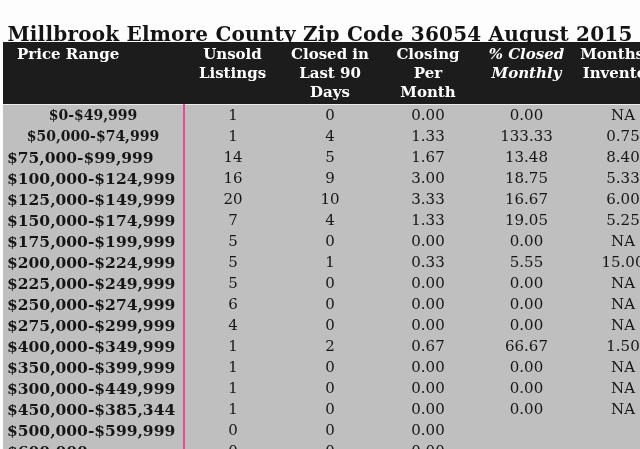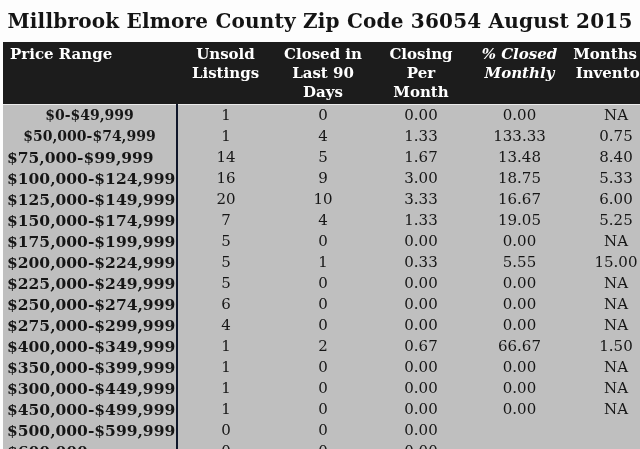"Millbrook Elmore County Zip Code" .title { padding-top: 9px -> 22px }
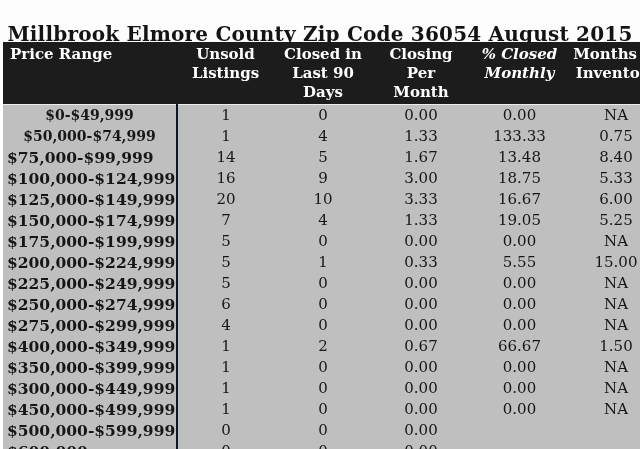"Price Range" thead th.col-price { padding-left: 7px -> 14px }
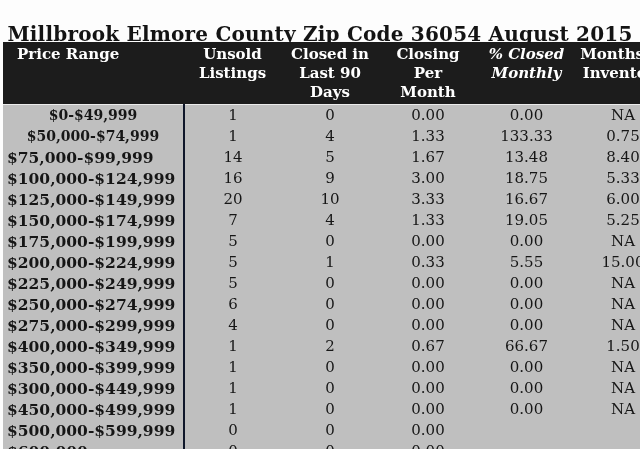"$0-$49,999" tbody td:first-child { border-right: 2px solid #0f172a -> 2px solid #ec4899 }
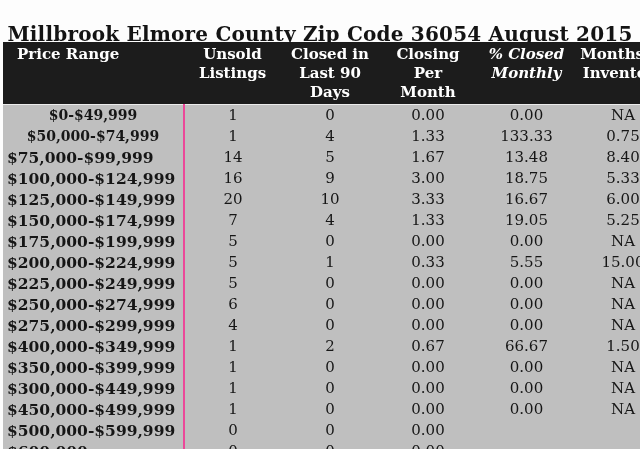"$450,000-$499,999" td { text: $450,000-$499,999 -> $450,000-$385,344 }
